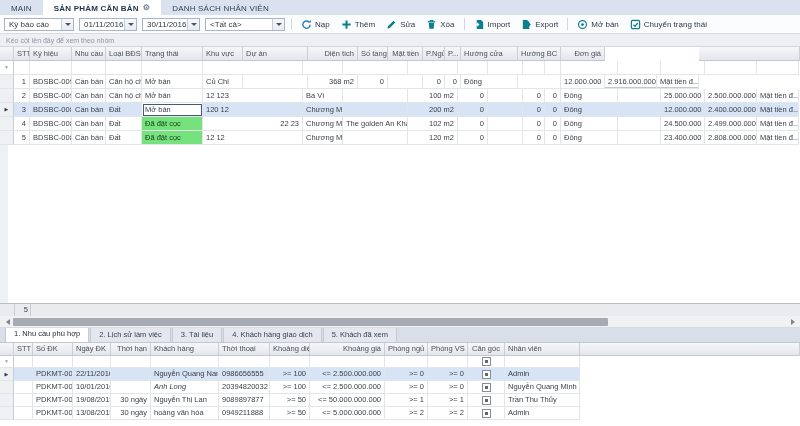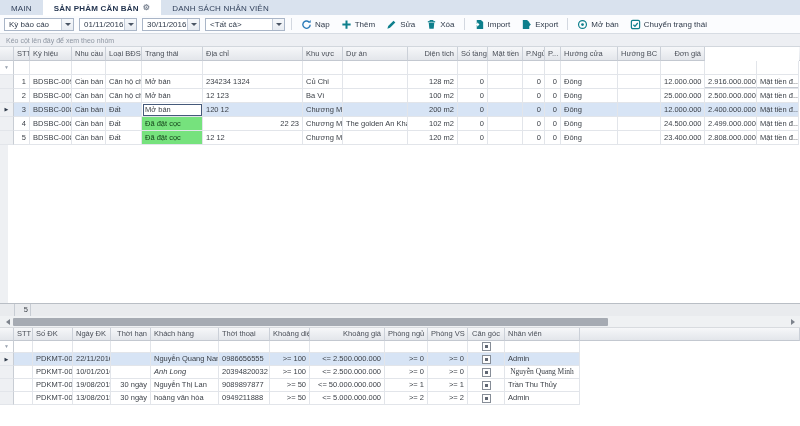"Địa chỉ" div.g-cell { html: <div>Địa chỉ</div> -> none }
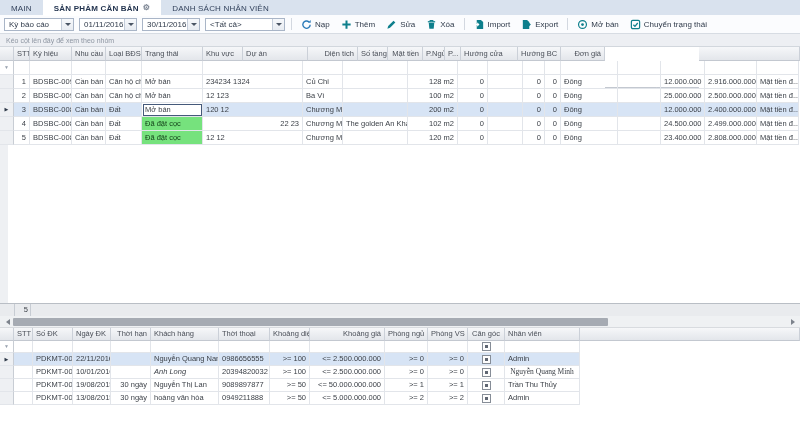"234234 1324" div.g-cell { html: <div>234234 1324</div> -> none }
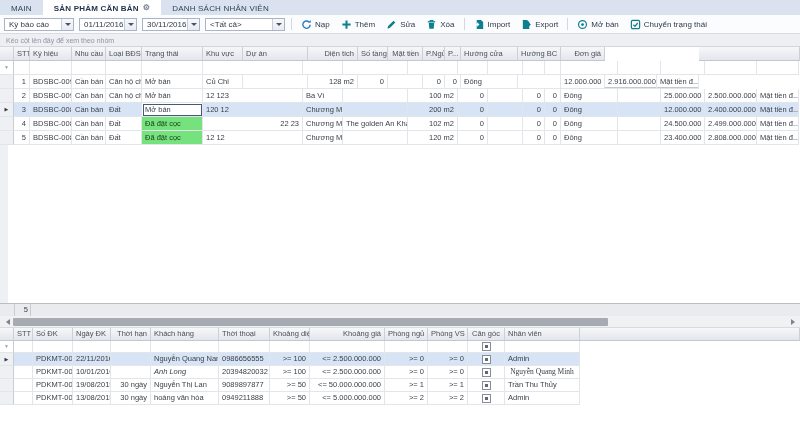"128 m2" div.g-cell { text: 128 -> 368 }
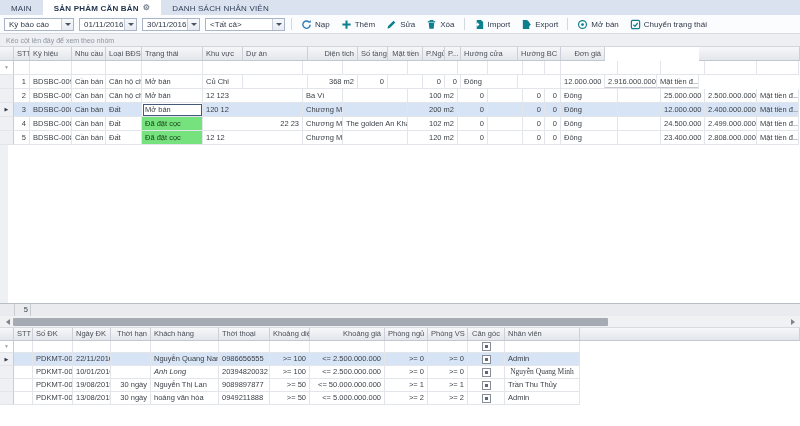"1. Nhu cầu phù hợp" div.dtabs { html: none -> <div> <div><span>1. Nhu cầu phù hợp</span></div> <div><span>2. Lịch sử làm việc</span></div> <div><span>3. Tài liệu</span></div> <div><span>4. Khách hàng giao dịch</span></div> <div><span>5. Khách đã xem</span></div> </div> }
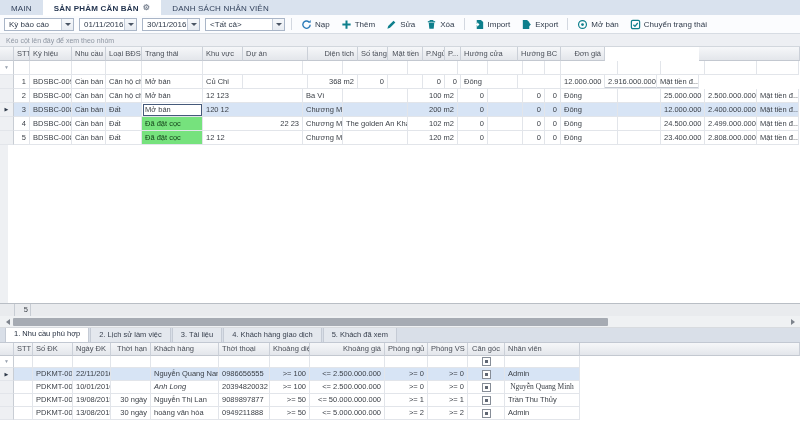"Nguyễn Quang Minh" div.g-cell { font-family: Liberation Serif, serif -> none; text-align: center -> left }
